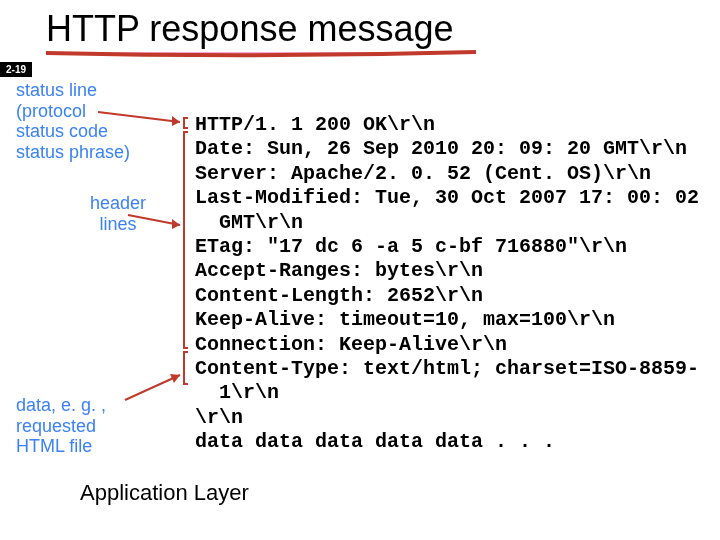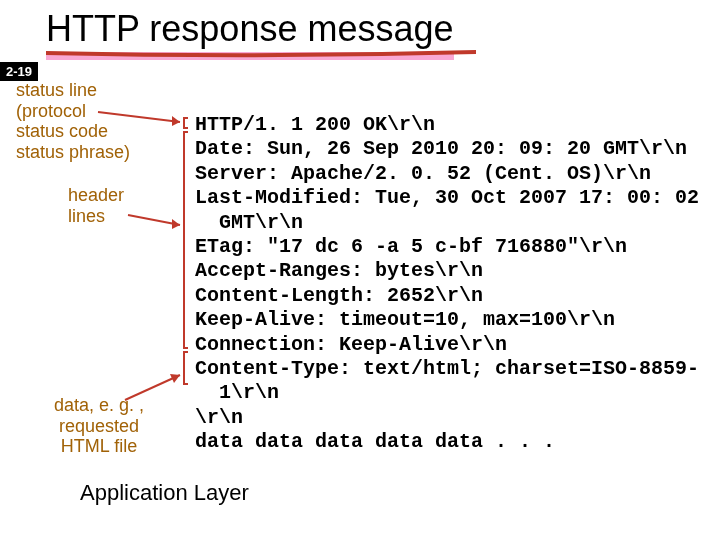"HTTP response message" .title { border-bottom: 8px solid #f9a8d4 -> 2px solid #f9a8d4 }
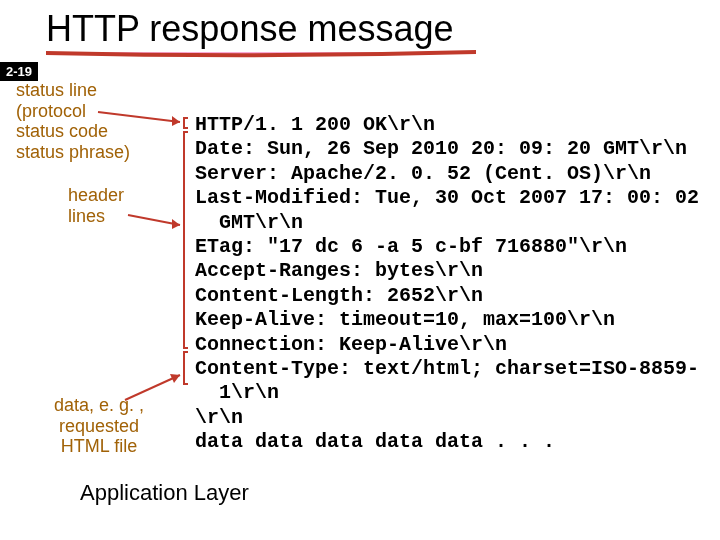"2-19" .slide-label { font-size: 13px -> 10px }
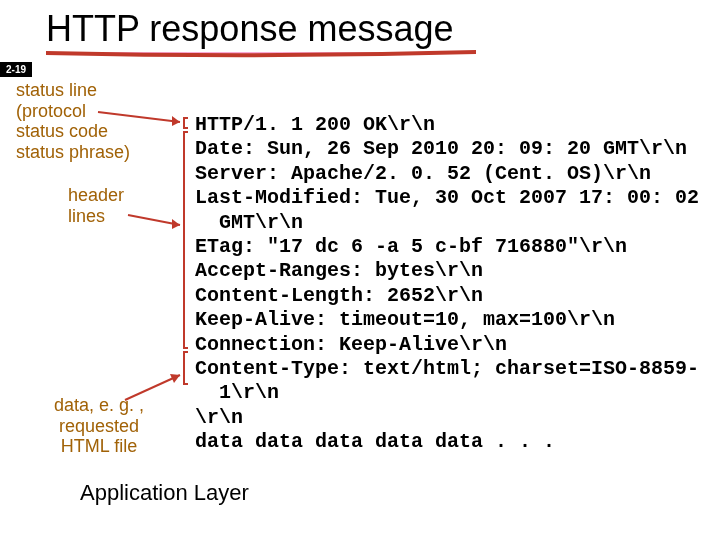"status line" .annot { color: #a16207 -> #3b82f6 }
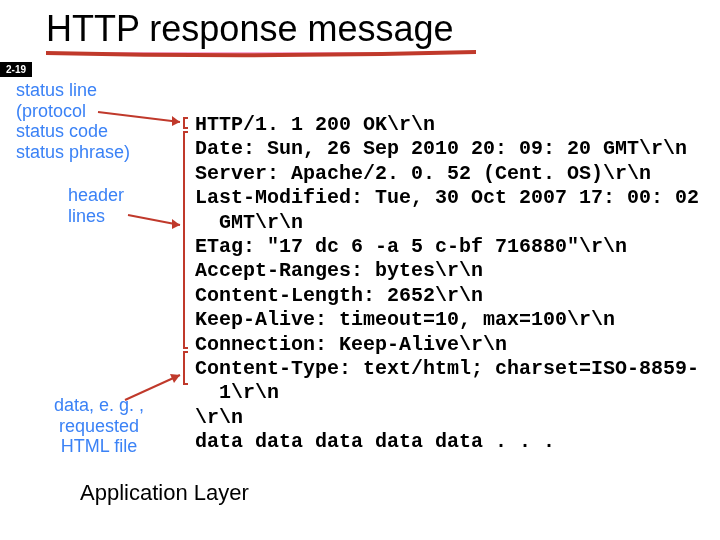"header" .annot2 { text-align: left -> center; top: 185px -> 193px }
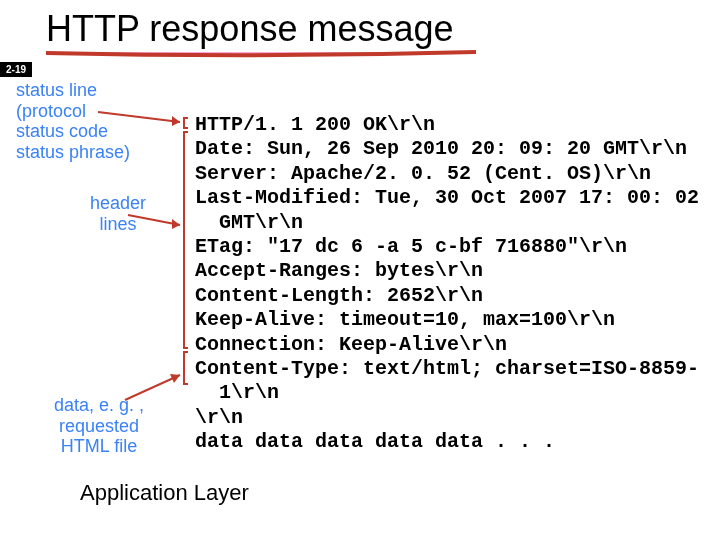"data, e. g. ," .annot3 { left: 24px -> 16px; text-align: center -> none }
